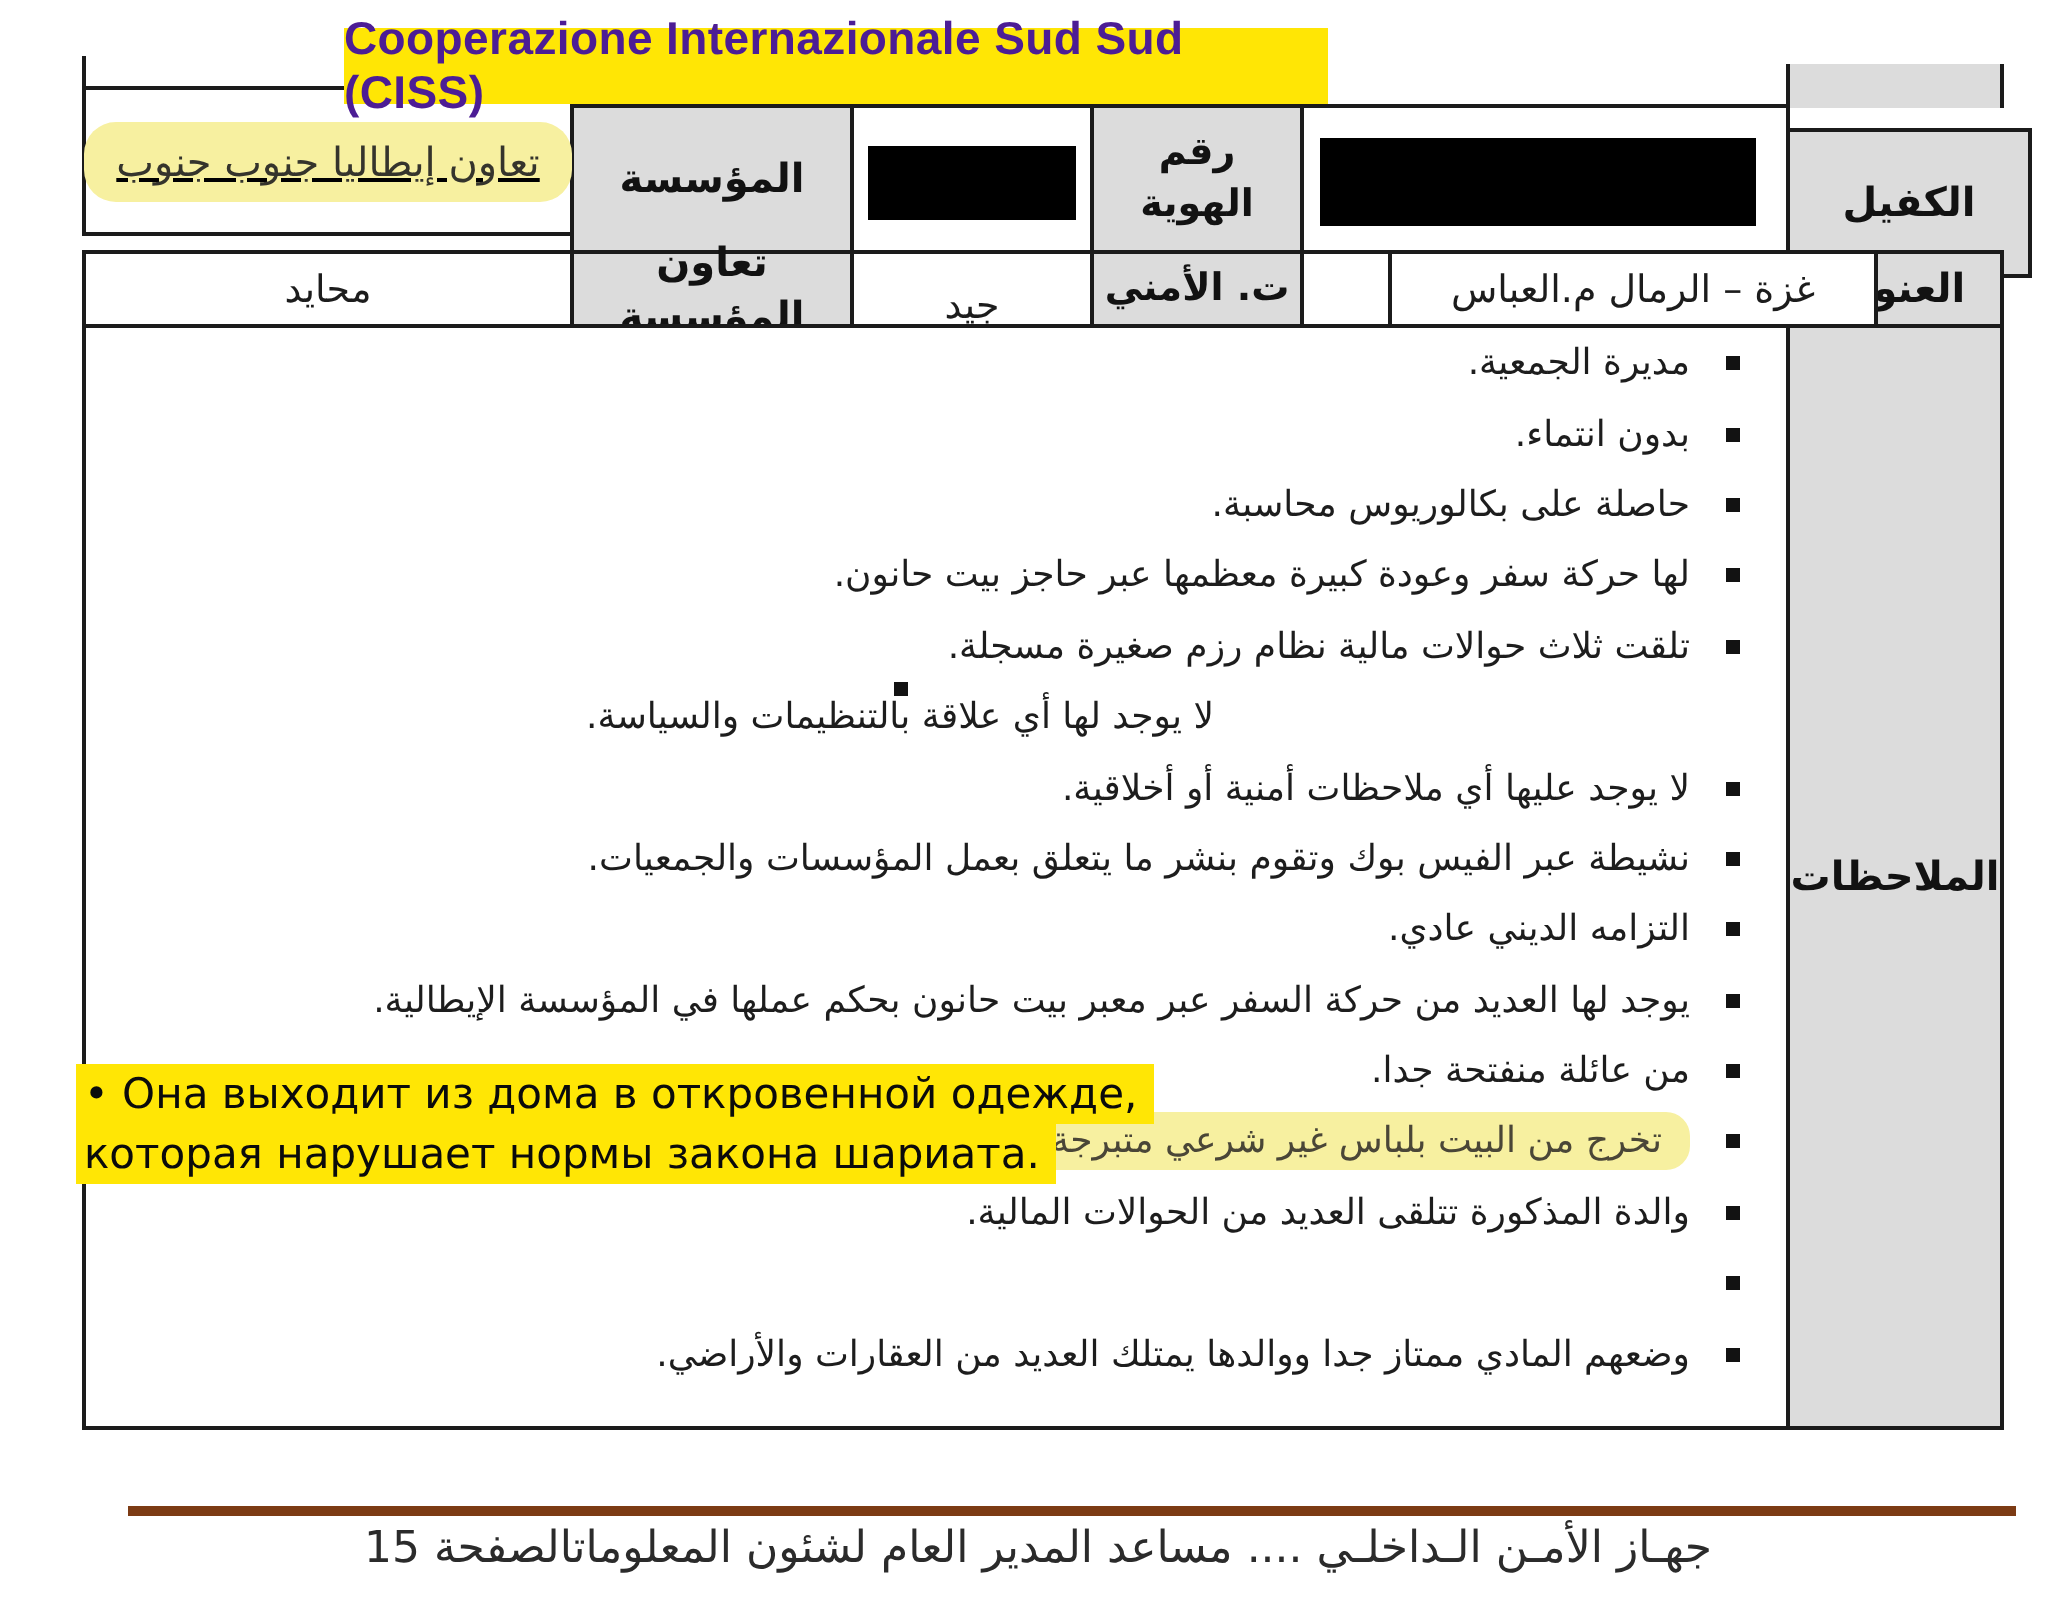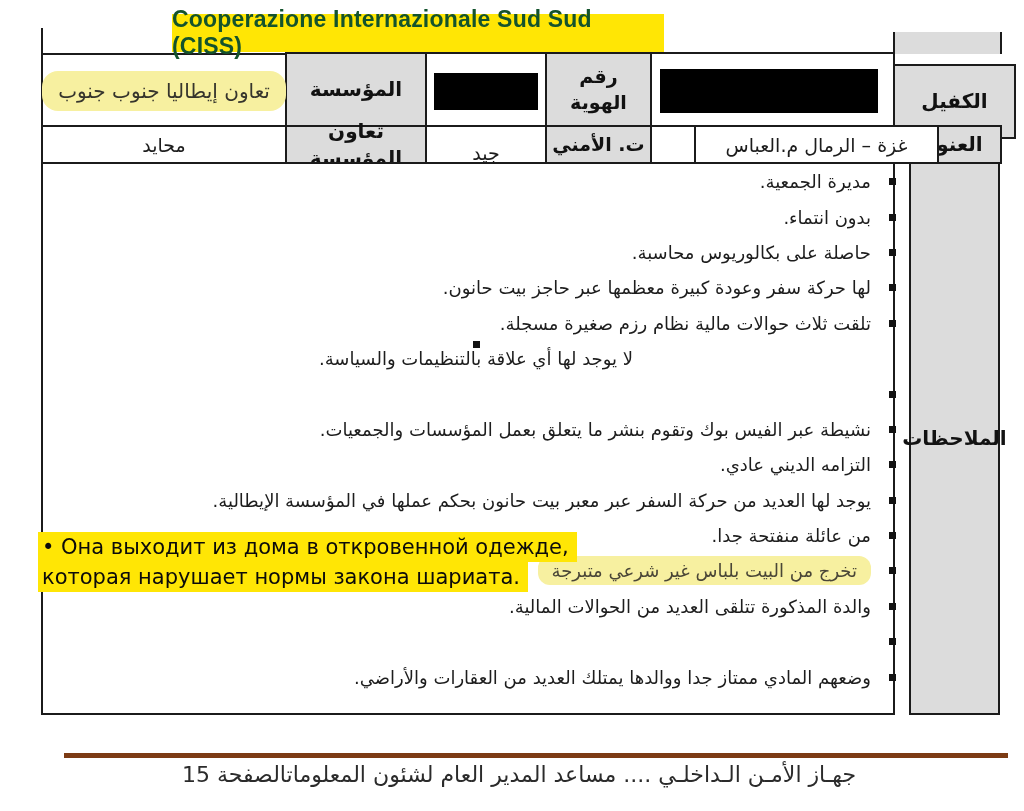"Cooperazione Internazionale Sud Sud" .title-banner { color: #14532d -> #4c1d95 }
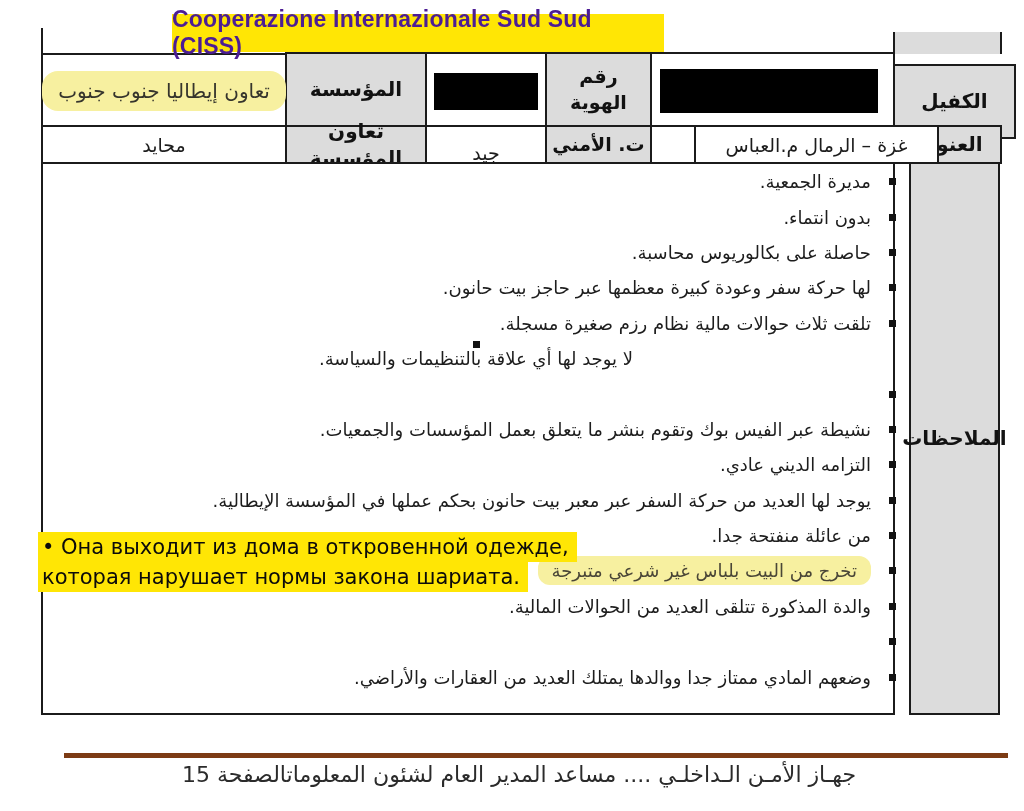"تعاون إيطاليا جنوب جنوب" div.cell { text-decoration: none -> underline; top: 53px -> 43px }
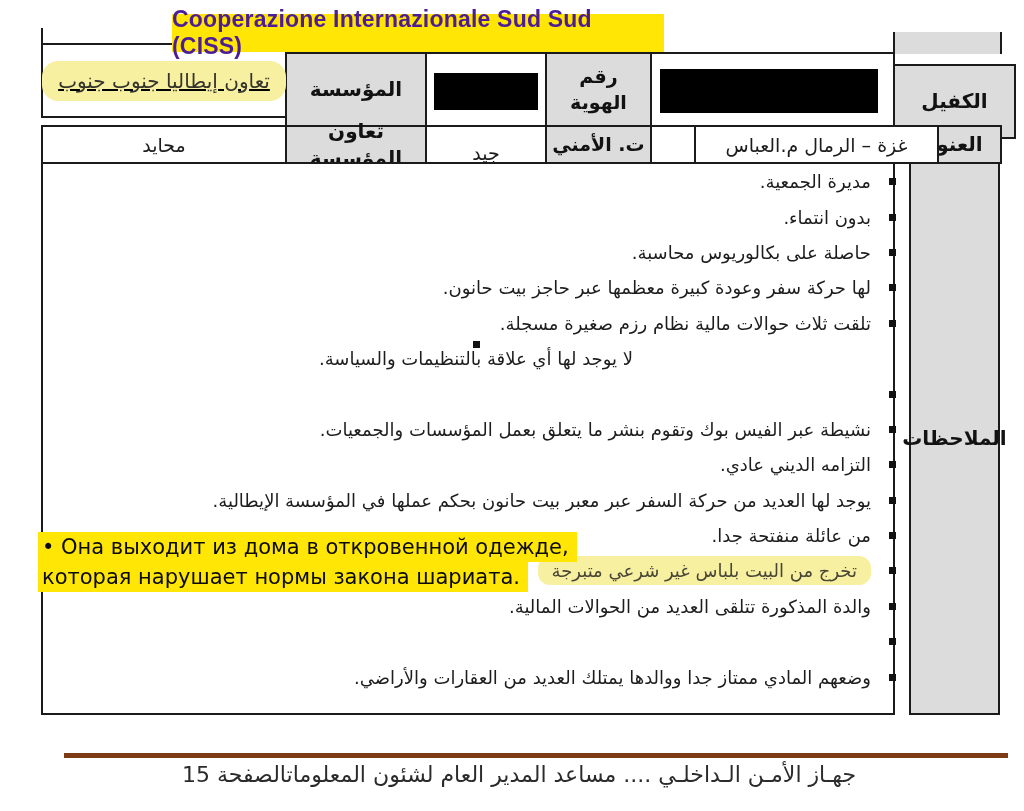"مديرة الجمعية." .notes-list { left: 56px -> 30px }
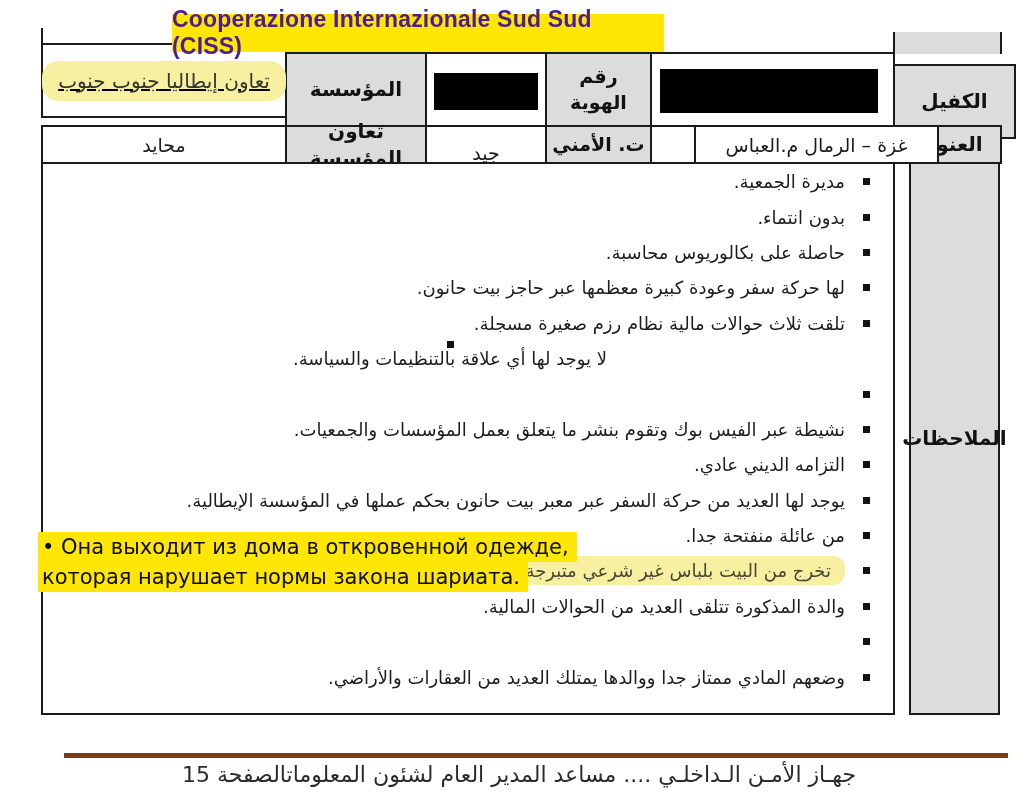"لا يوجد عليها أي ملاحظات" span.note-text { html: none -> <span>لا يوجد عليها أي ملاحظات أمنية أو أخلاقية.</span> }
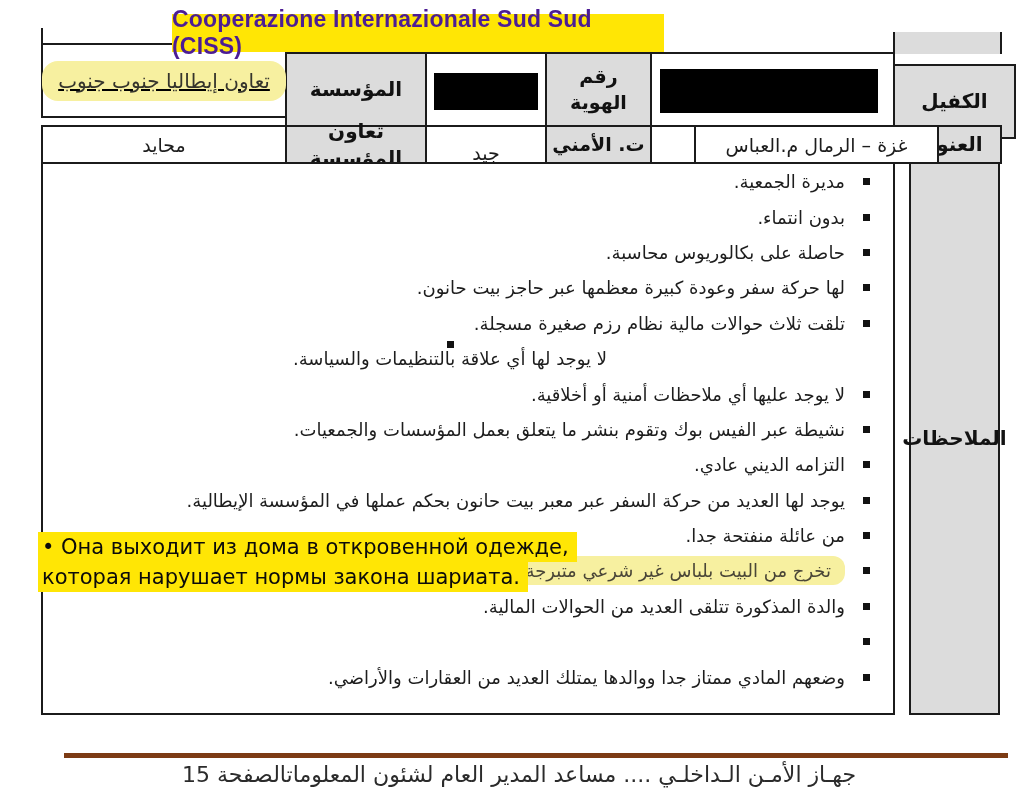"الملاحظات" div.cell { margin-left: 16px -> none; width: 91px -> 109px }
